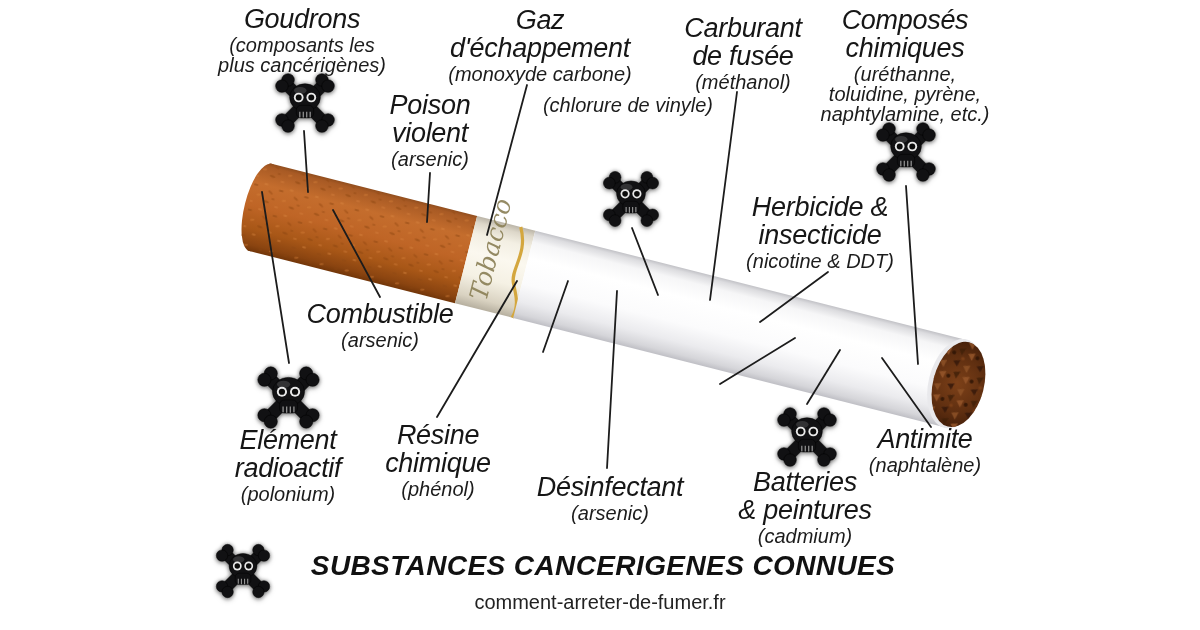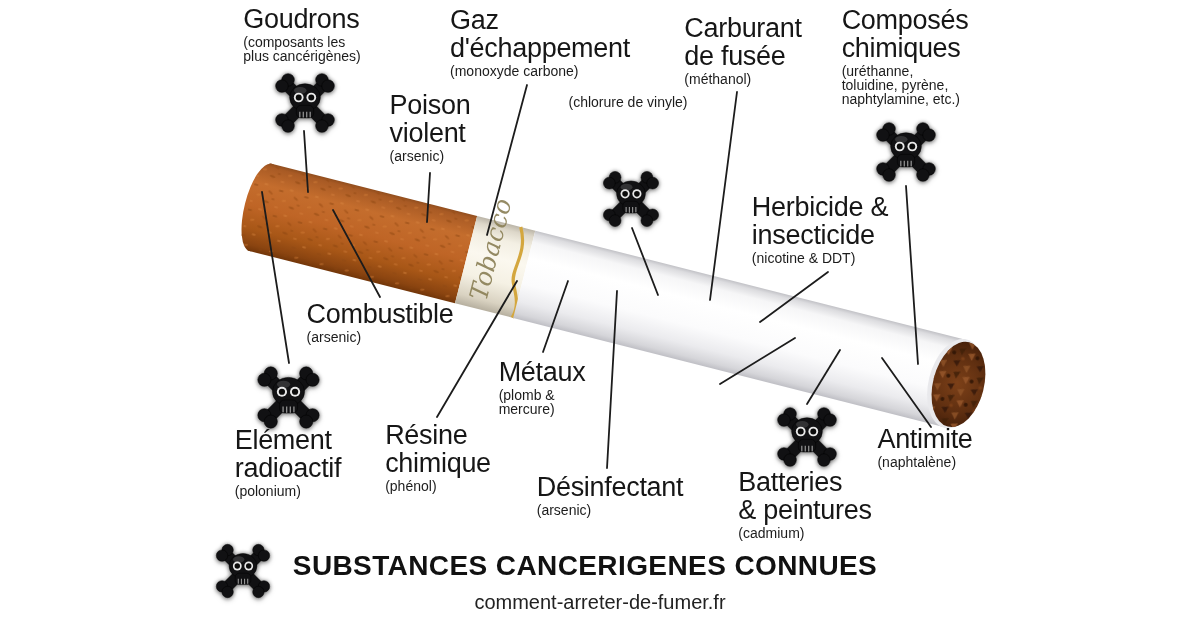"Goudrons" .label { font-style: none -> italic; text-align: none -> center }
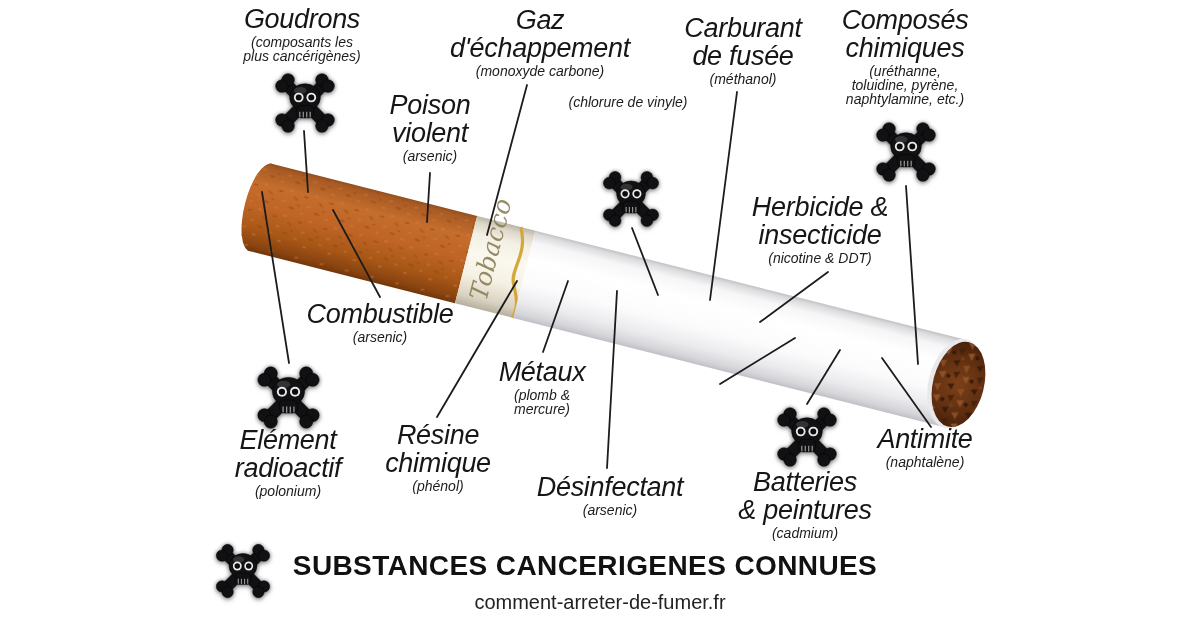"(composants les" .label .sub { font-size: 14px -> 20px }
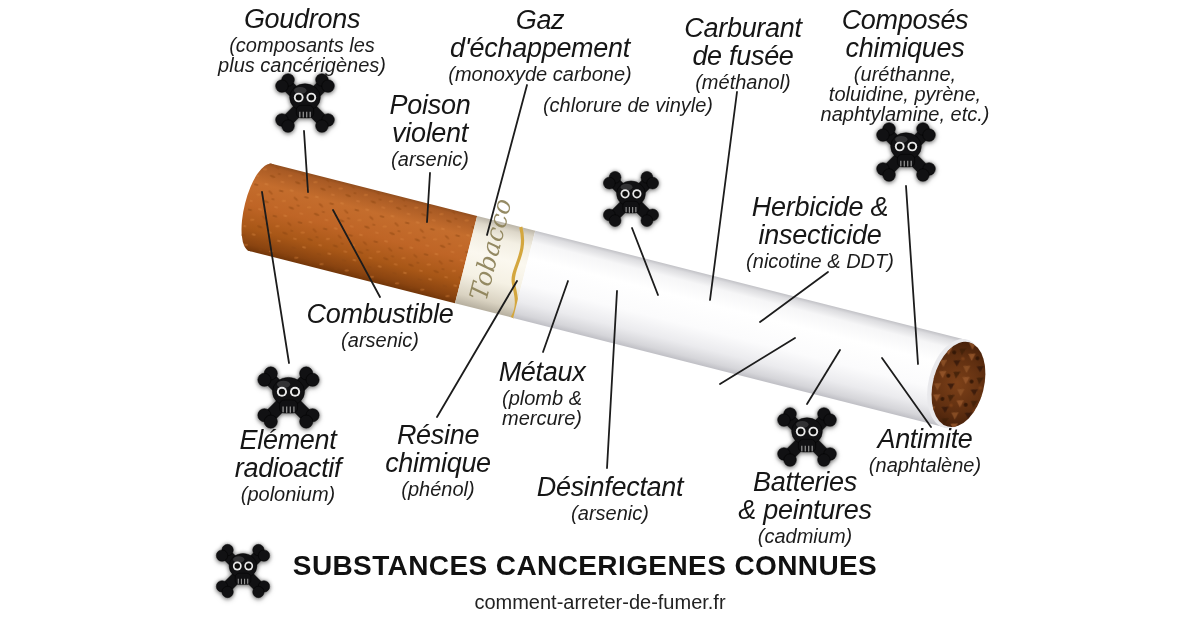"Métaux" div.label { html: <div> <div>Métaux</div> <div>(plomb &amp; mercure)</div> </div> -> none }
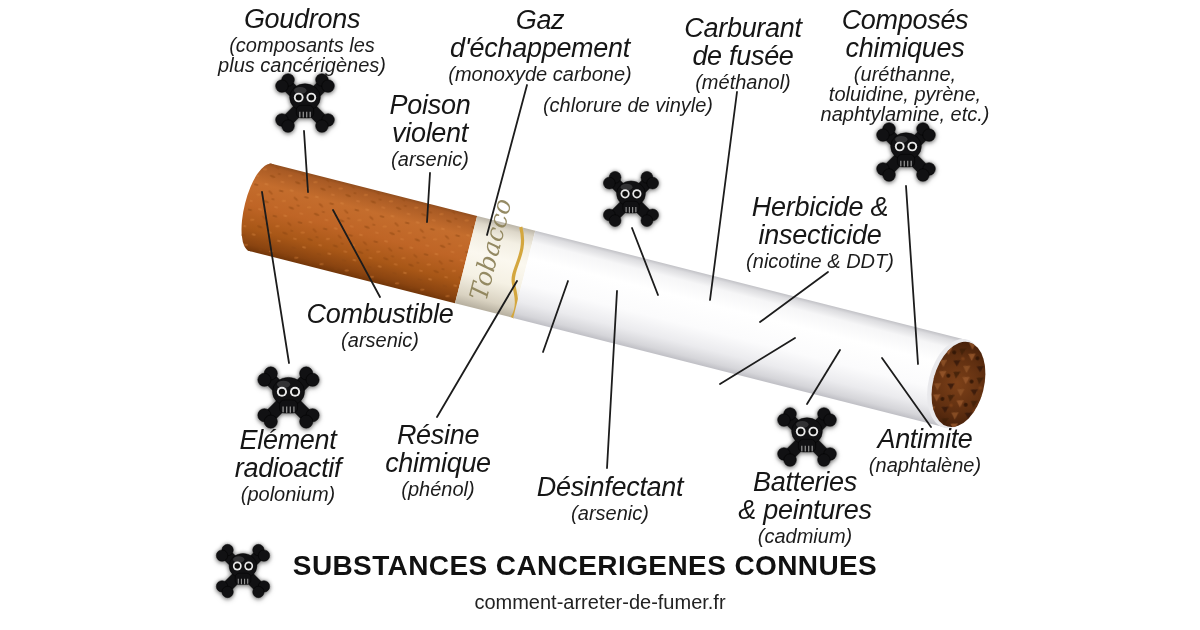"SUBSTANCES CANCERIGENES CONNUES" .footer-title { font-style: none -> italic; left: 585px -> 603px }
